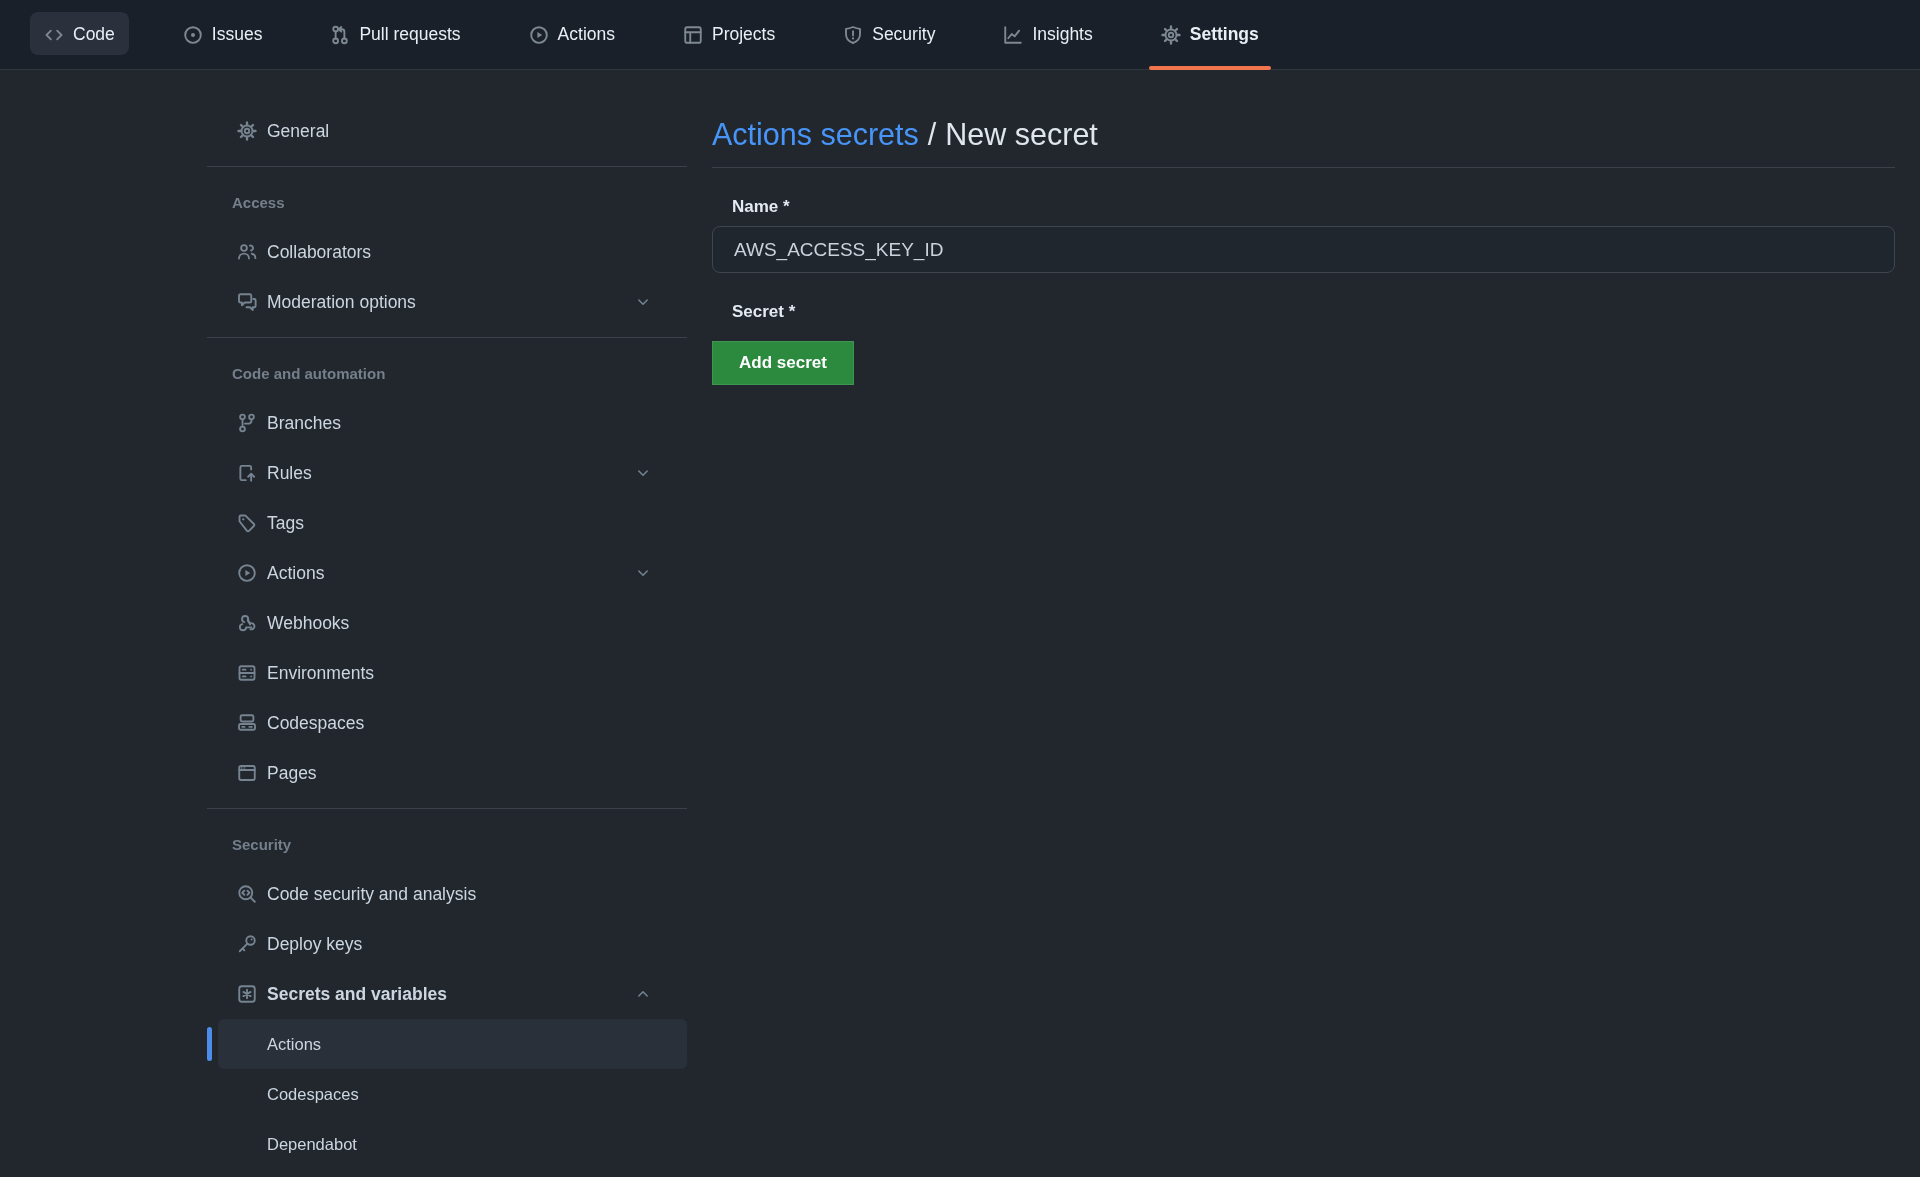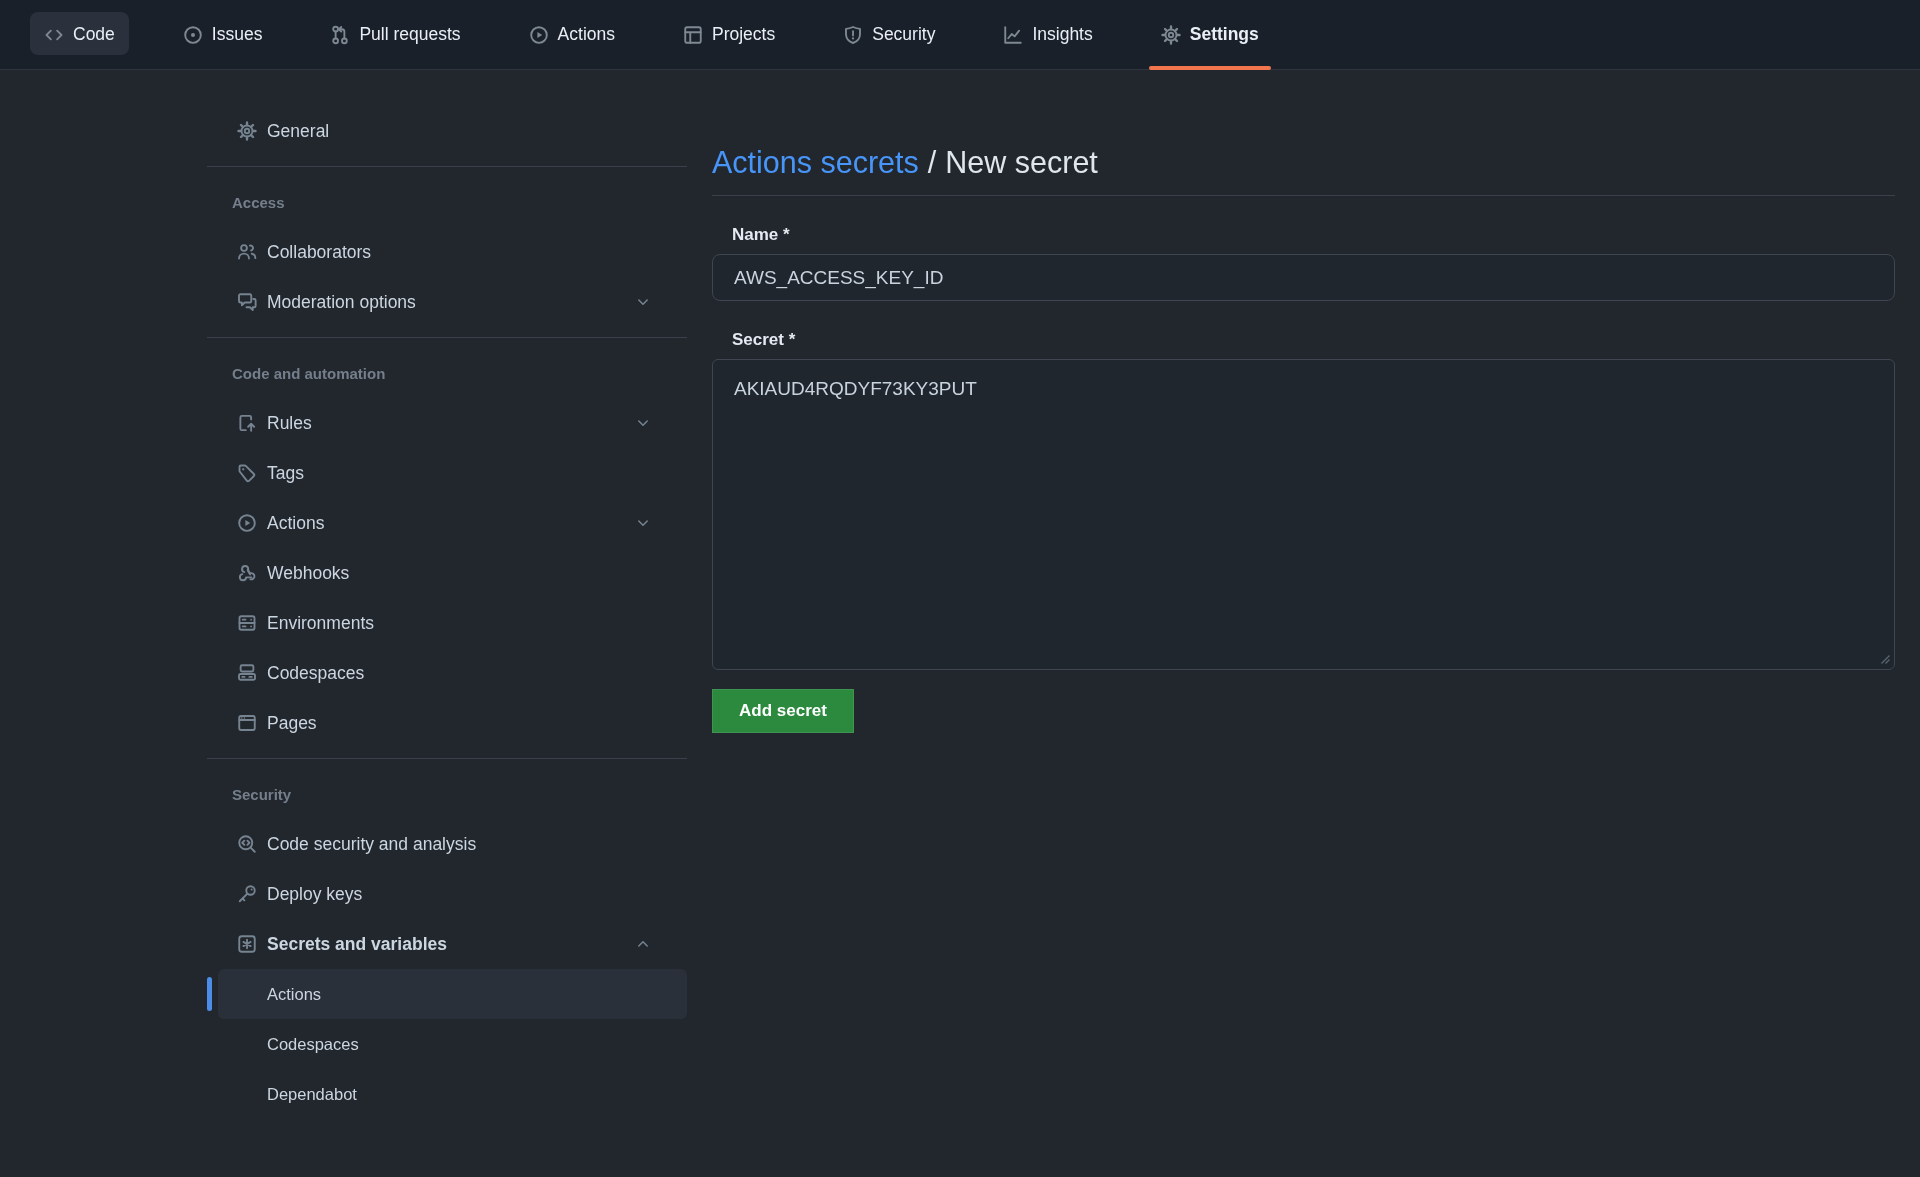"Actions secrets / New secret" .breadcrumb { margin-top: 75px -> 47px }
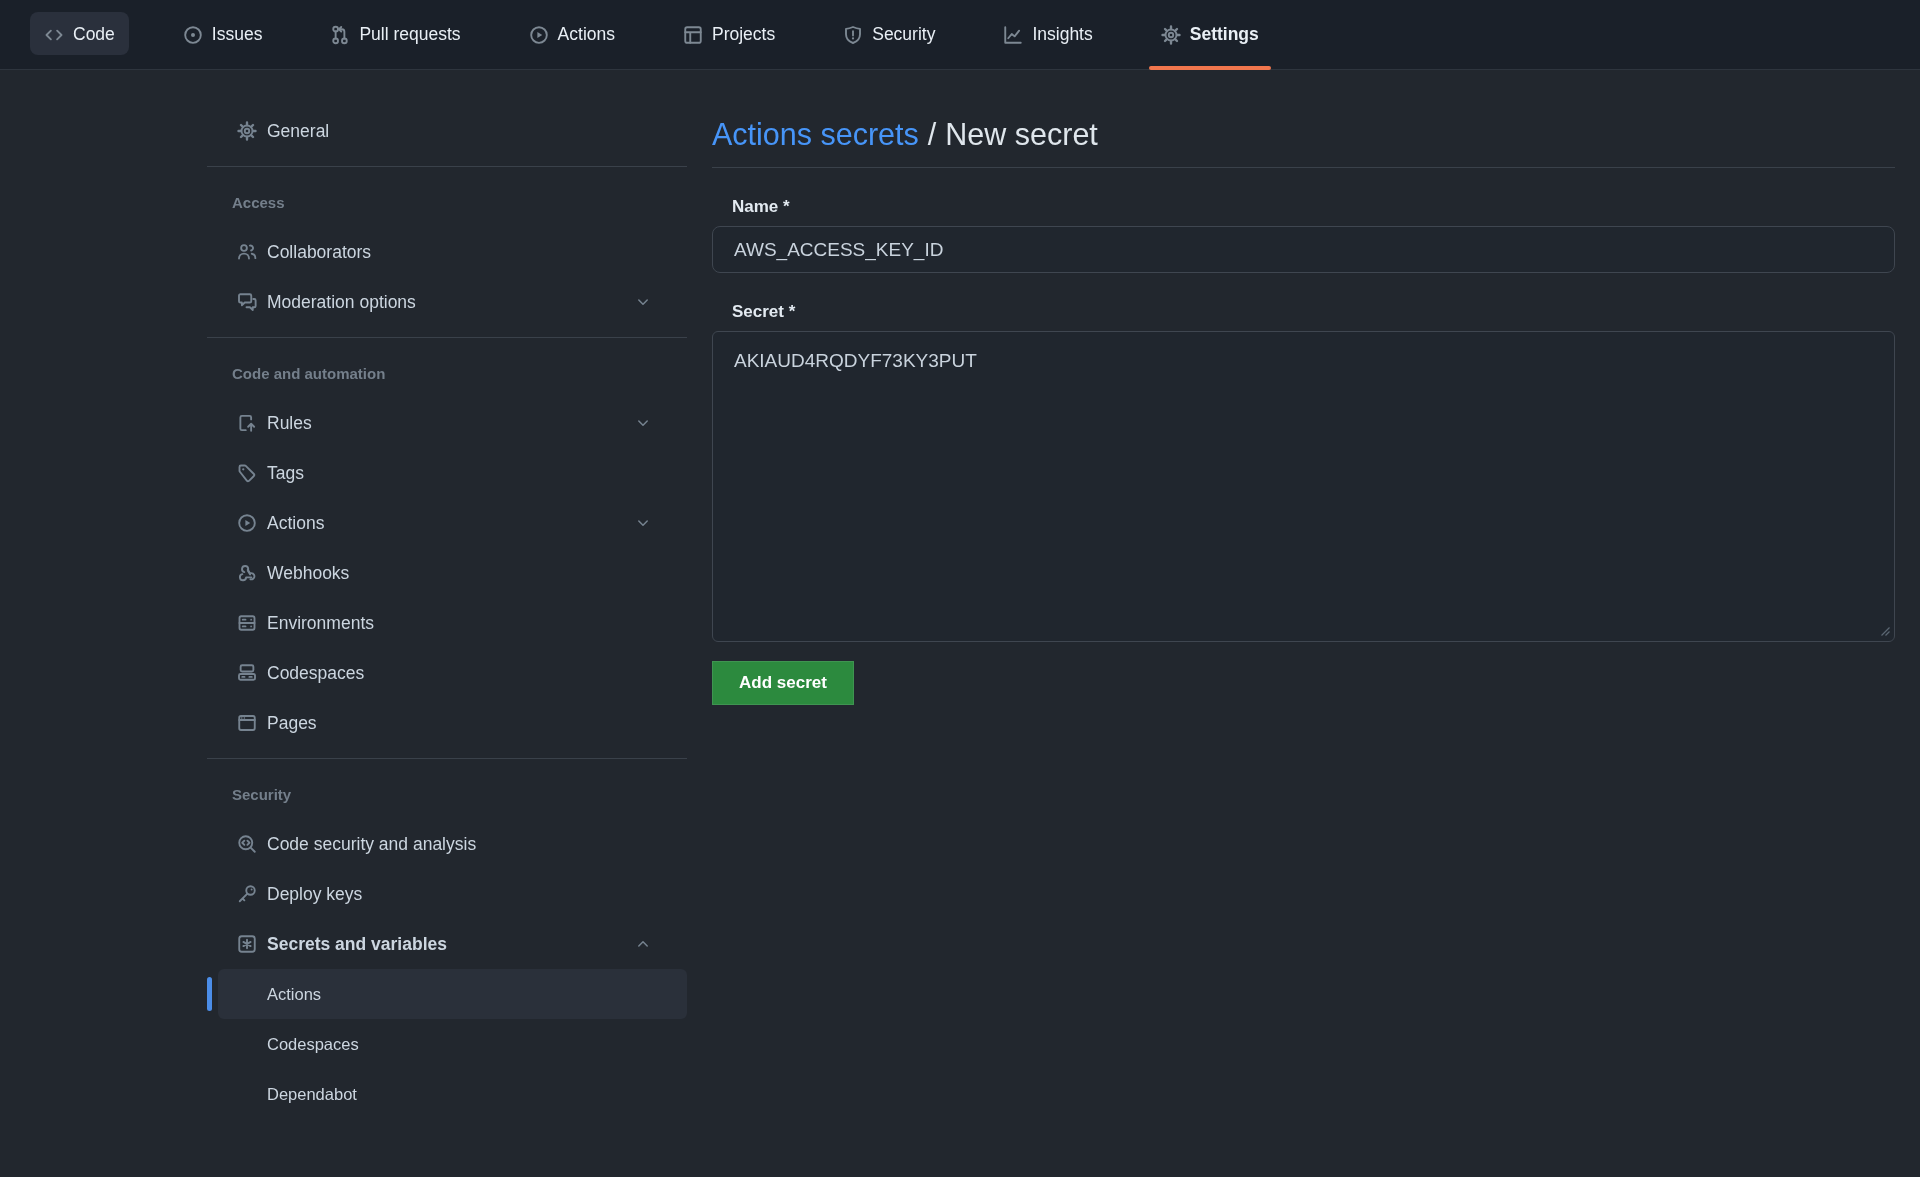"AKIAUD4RQDYF73KY3PUT" div.secret-wrap { html: <div> <textarea>AKIAUD4RQDYF73KY3PUT</textarea> <span> <svg> <path></path> </svg> </span> </div> -> none }
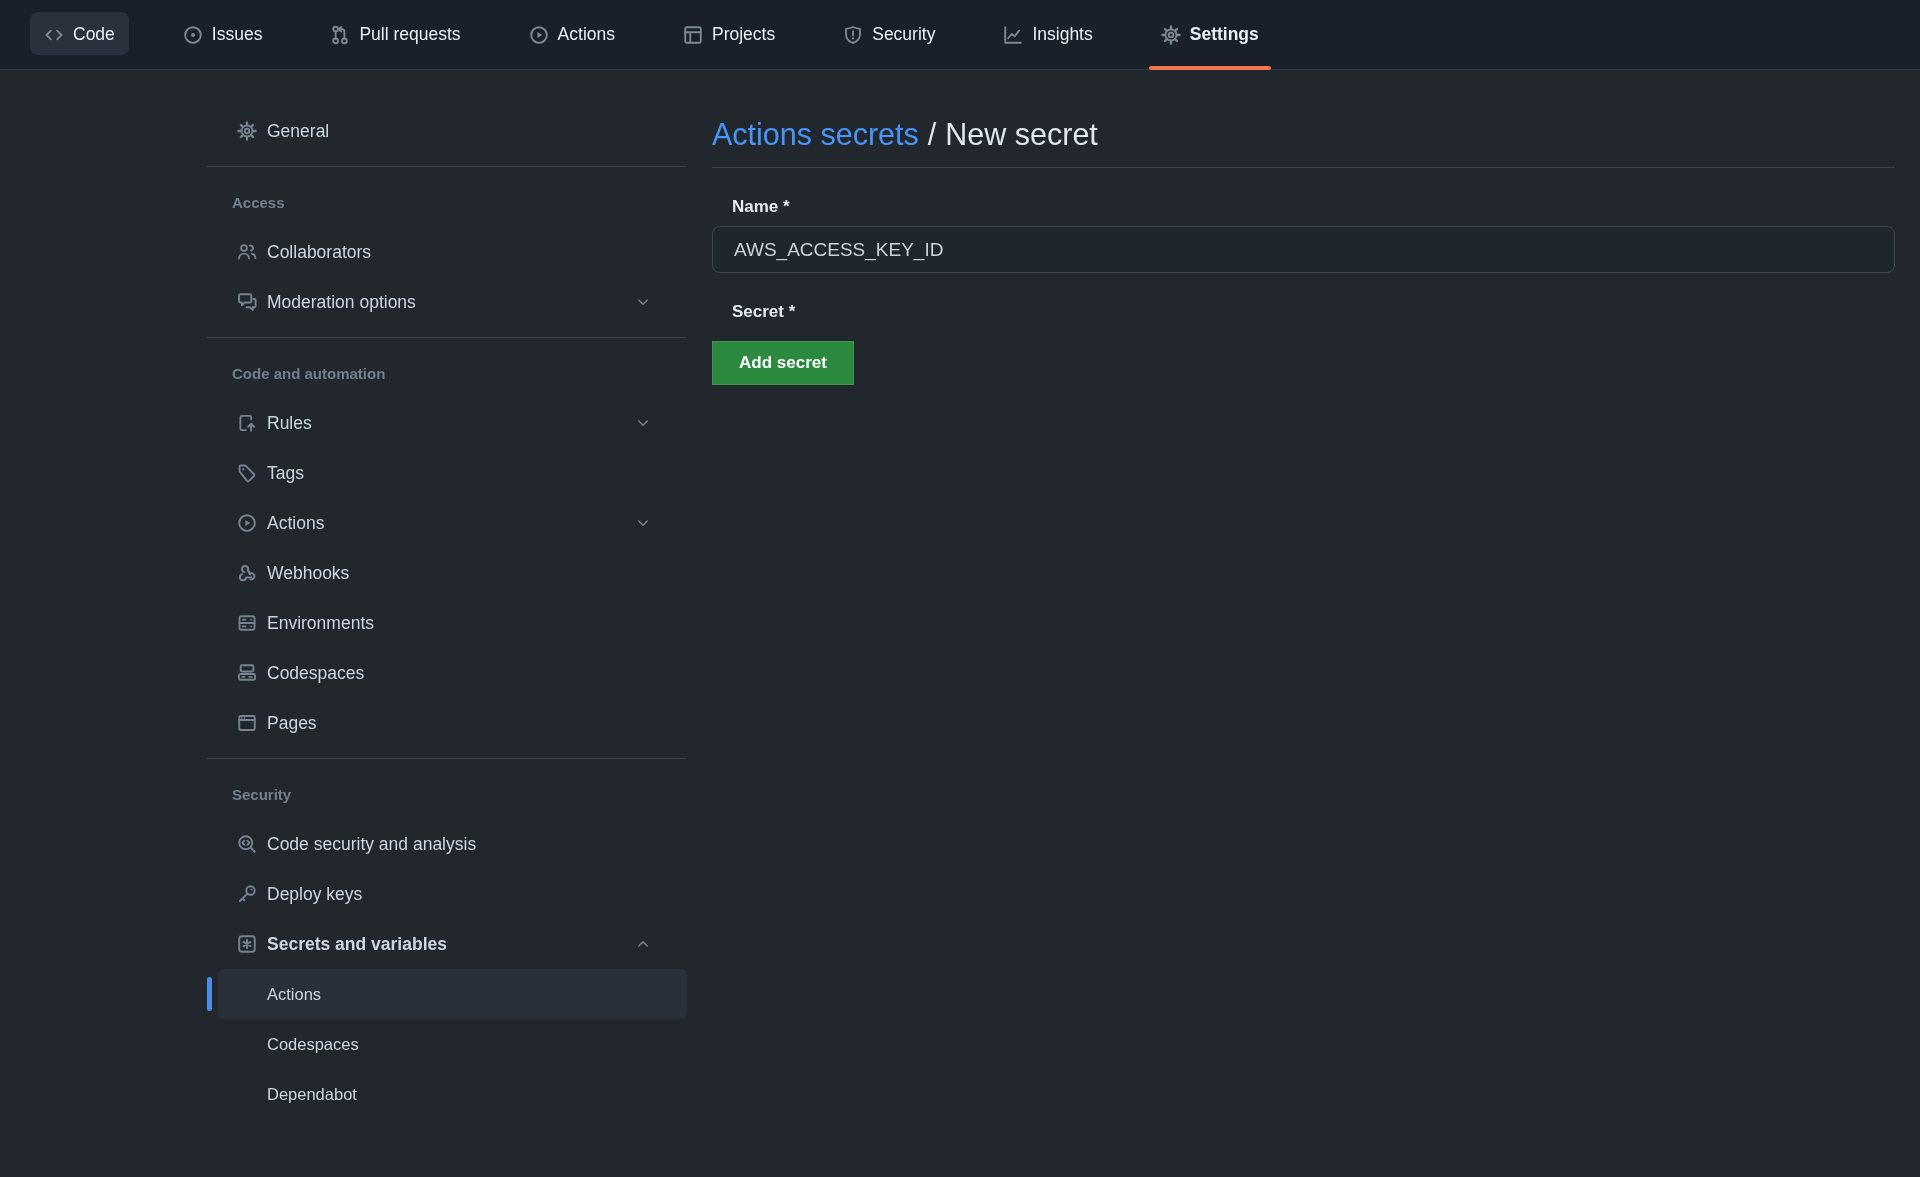"Branches" div.side-item { html: none -> <div> <span> <svg> <circle></circle> <circle></circle> <circle></circle> <path></path> <path></path> </svg> </span> <span>Branches</span> </div> }
